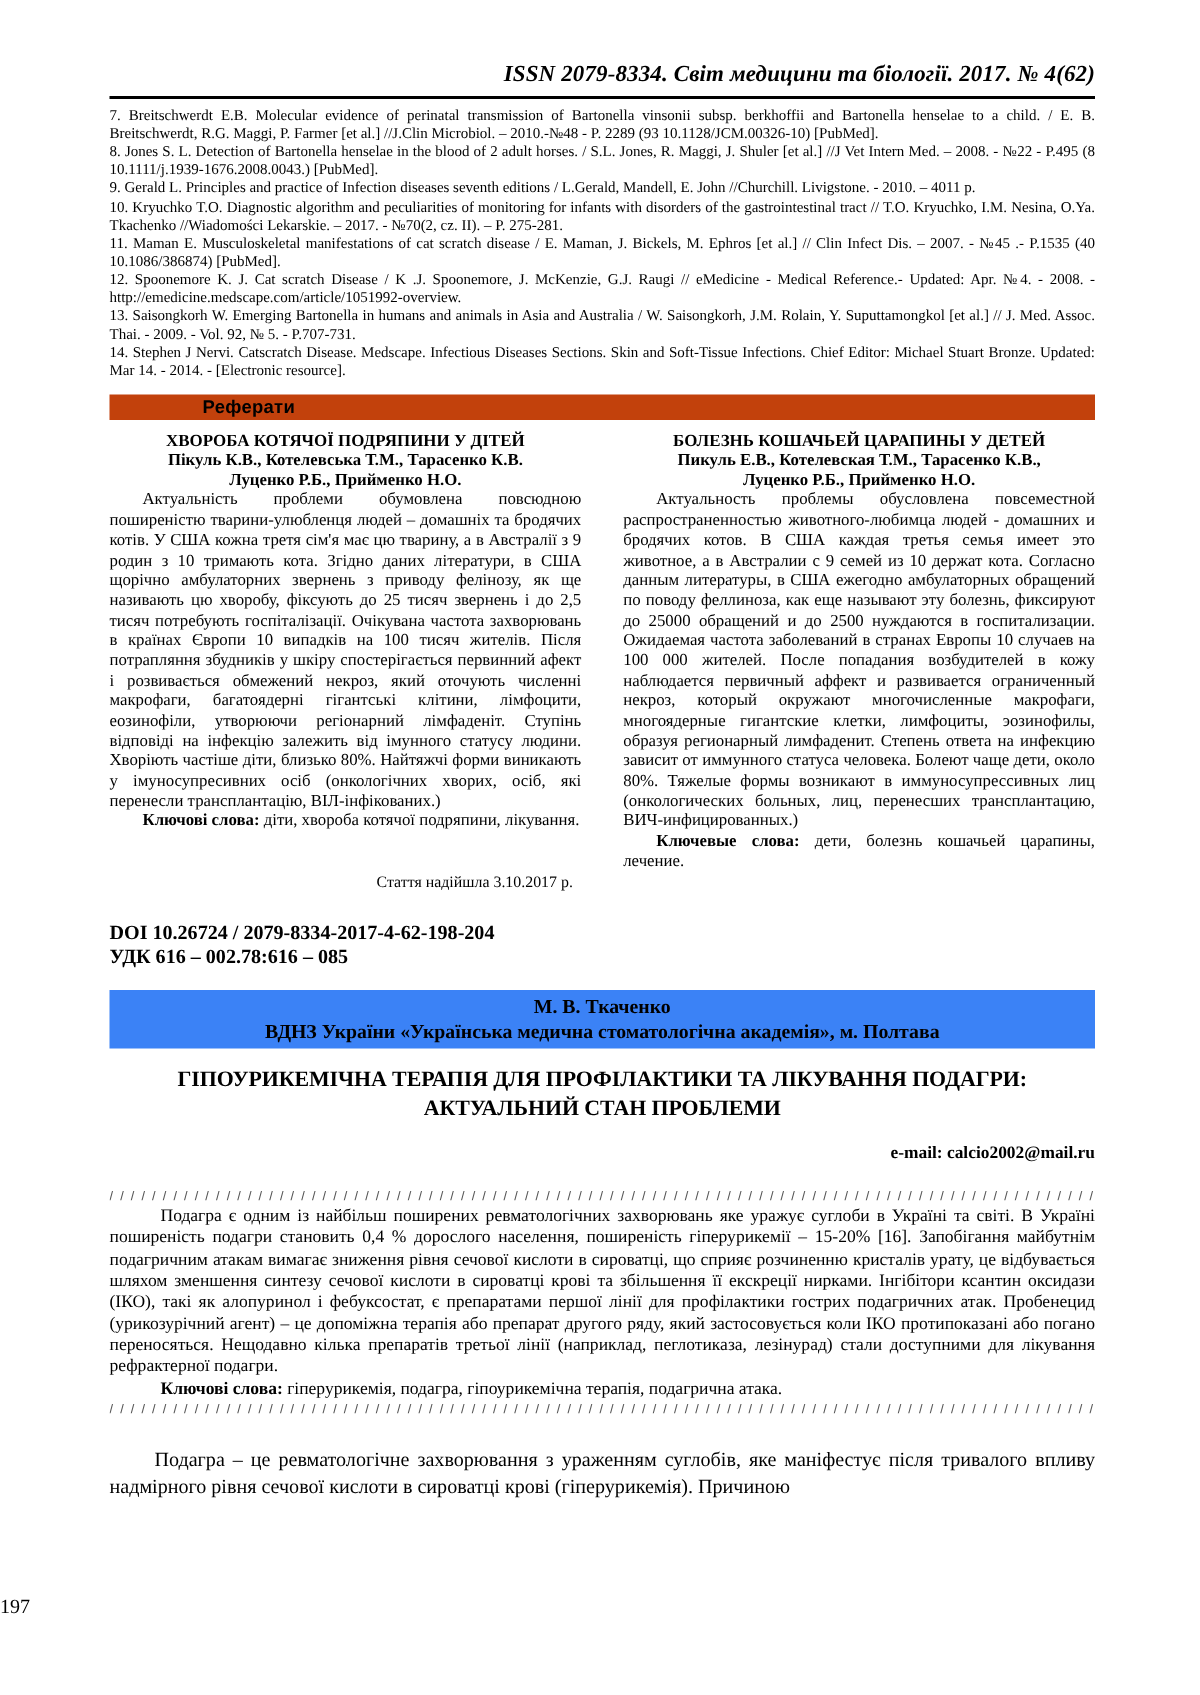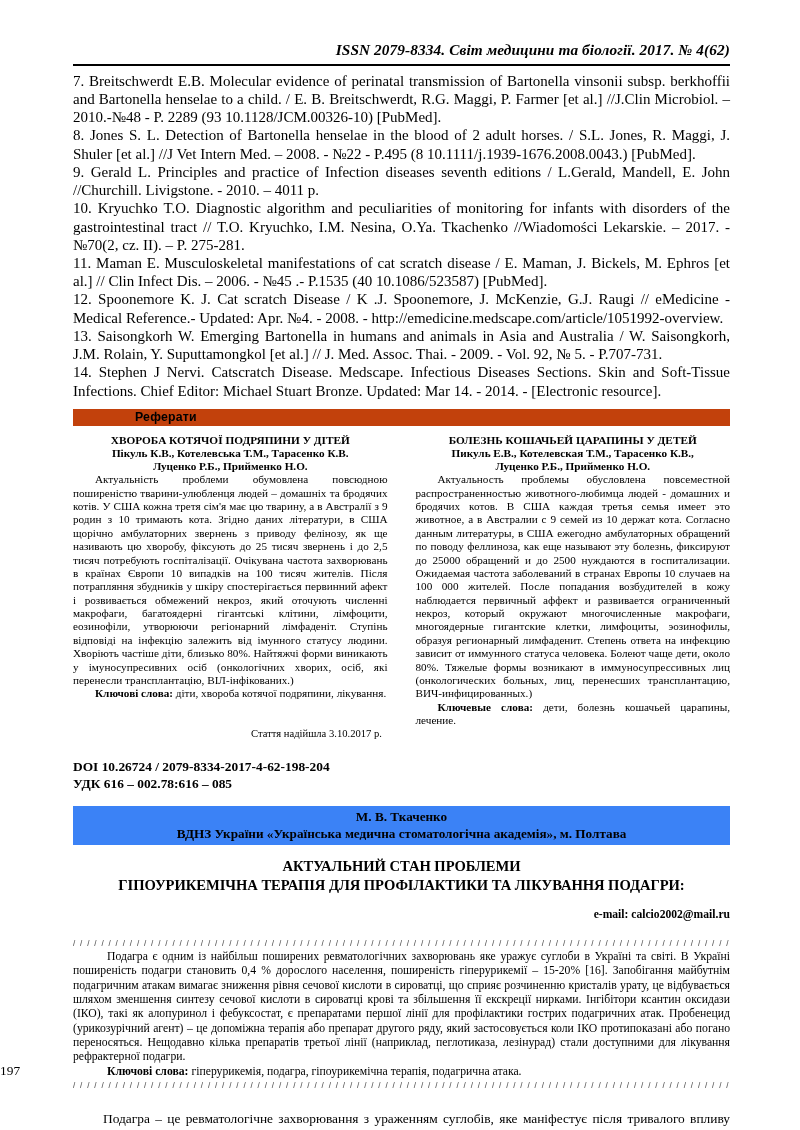"7. Breitschwerdt E.B. Molecular evidence" .refs { font-size: 15px -> 10px }
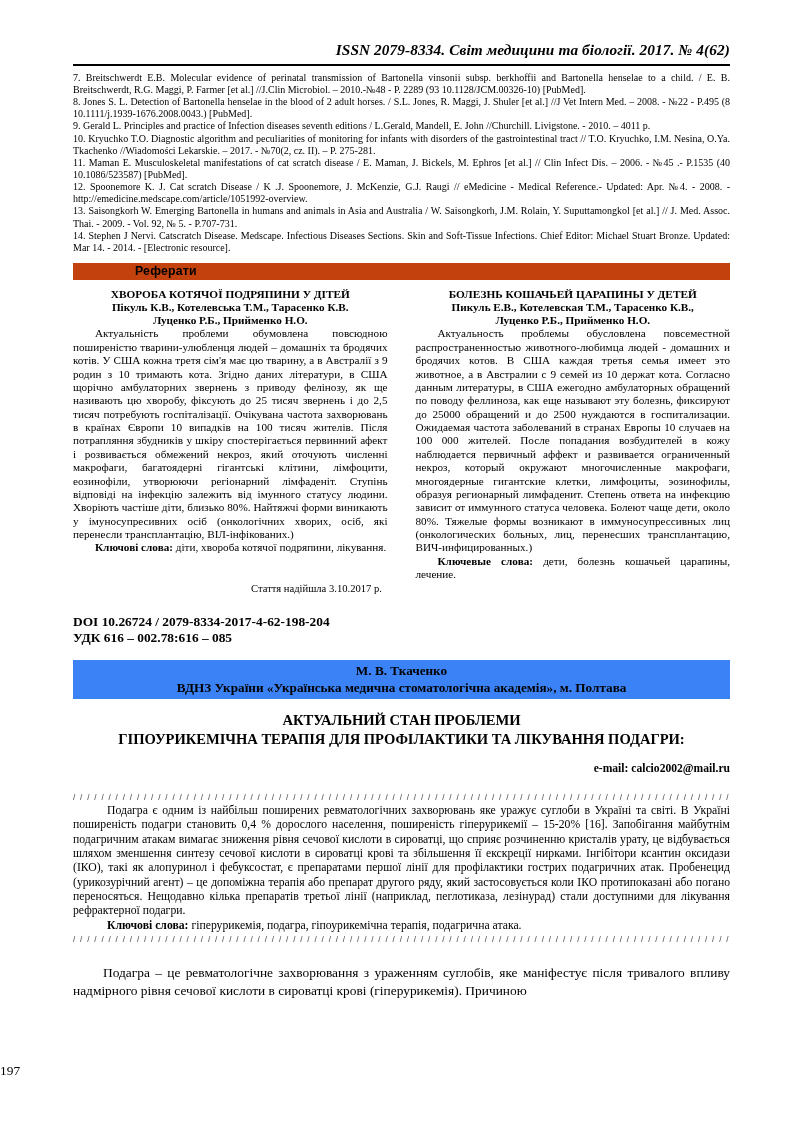"11. Maman E. Musculoskeletal" p { text: 2006. - №45 .- P.1535 (40 10.1086/523587 -> 2007. - №45 .- P.1535 (40 10.1086/386874 }
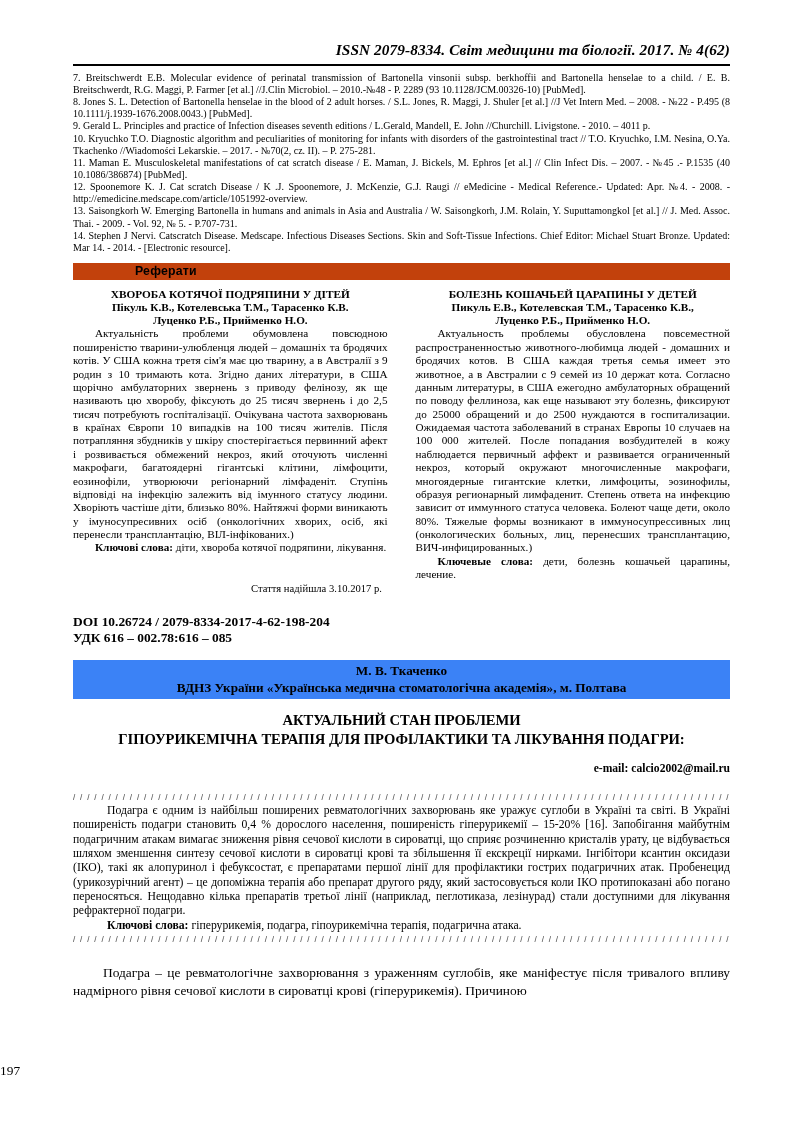"АКТУАЛЬНИЙ СТАН ПРОБЛЕМИ" div { order: before "ГІПОУРИКЕМІЧНА ТЕРАПІЯ ДЛЯ ПРОФІЛАКТИКИ" -> after "ГІПОУРИКЕМІЧНА ТЕРАПІЯ ДЛЯ ПРОФІЛАКТИКИ" }
